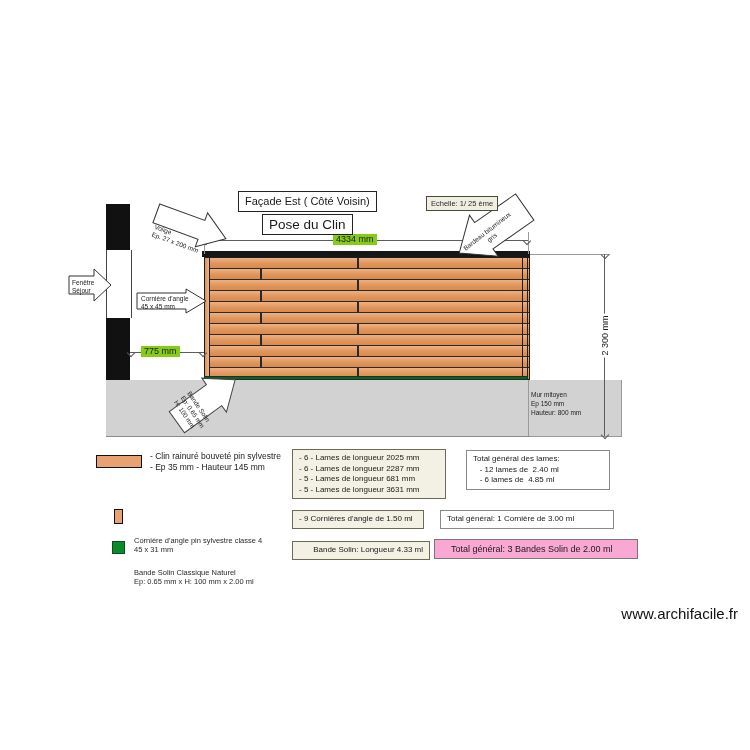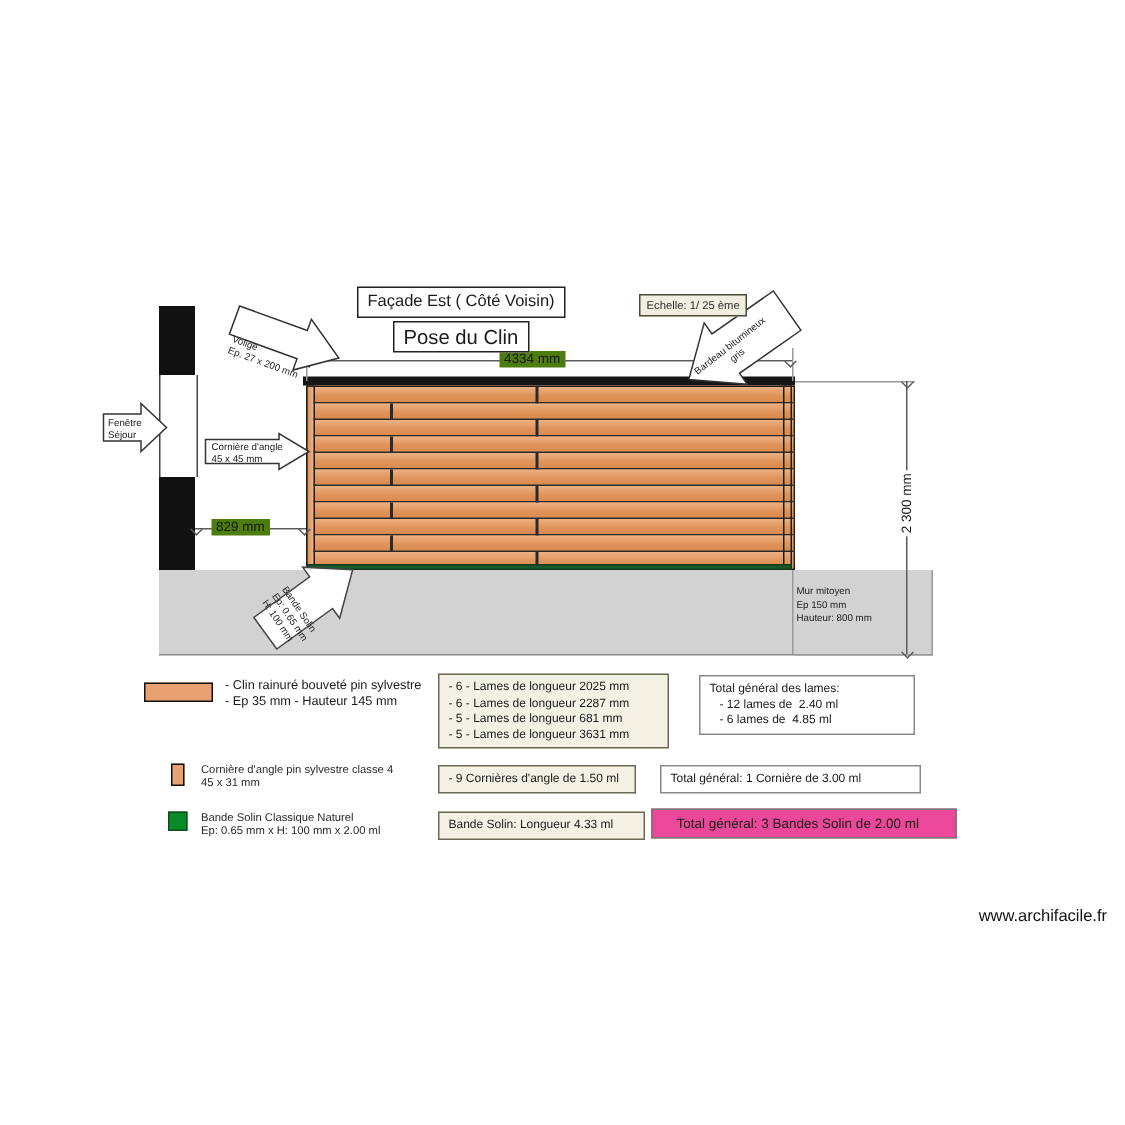"4334 mm" .dim-text { background: #4d7c0f -> #84cc16 }
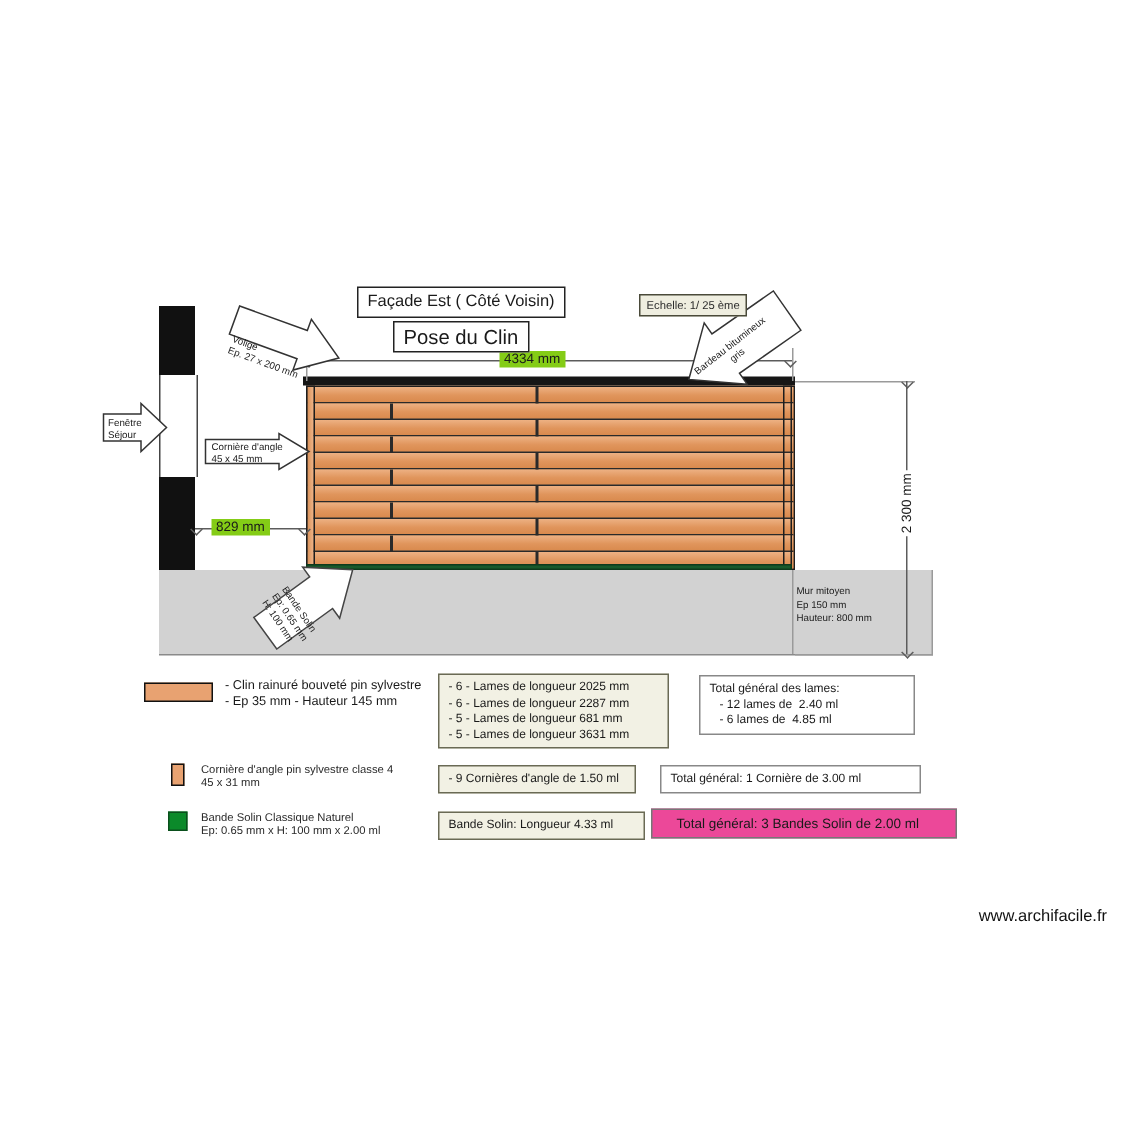"829 mm" div.abs { text: 829 -> 775 }
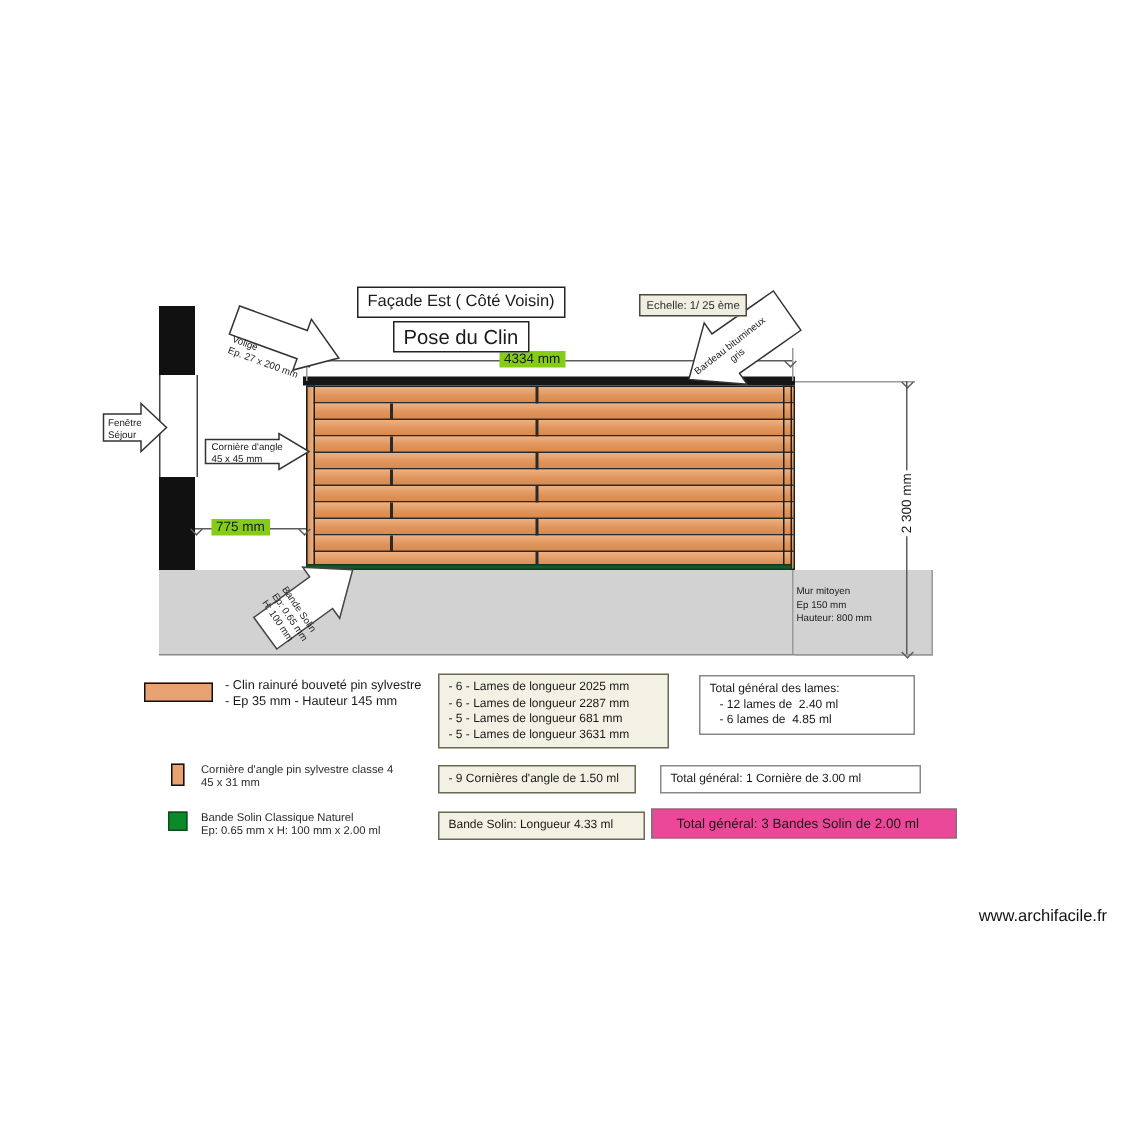"Cornière d'angle pin sylvestre classe" .legend-text-small { margin-top: none -> 28px }
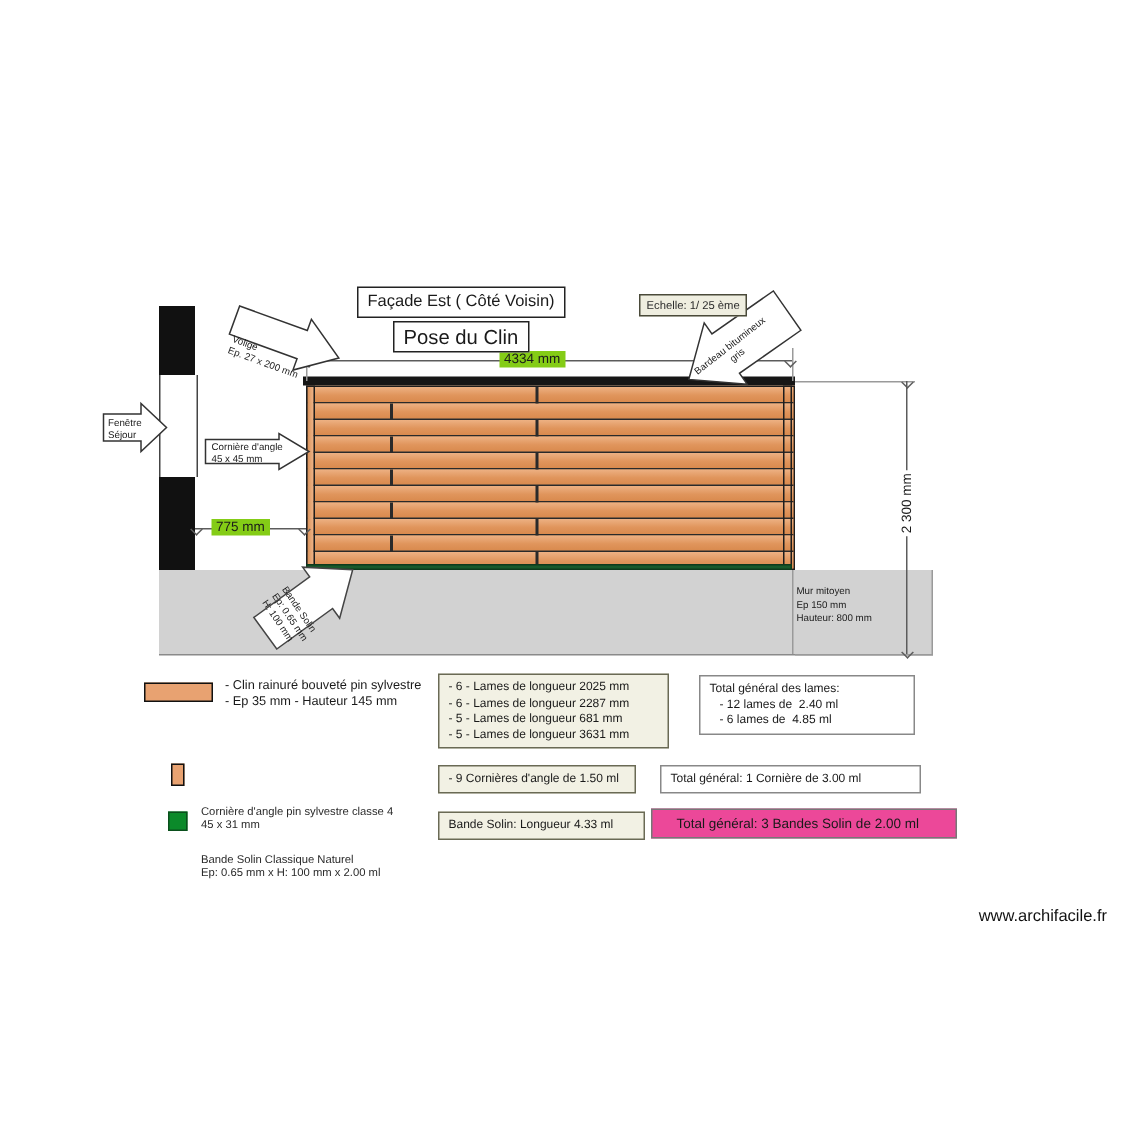"Bande Solin: Longueur 4.33 ml" div.abs { text-align: none -> right }
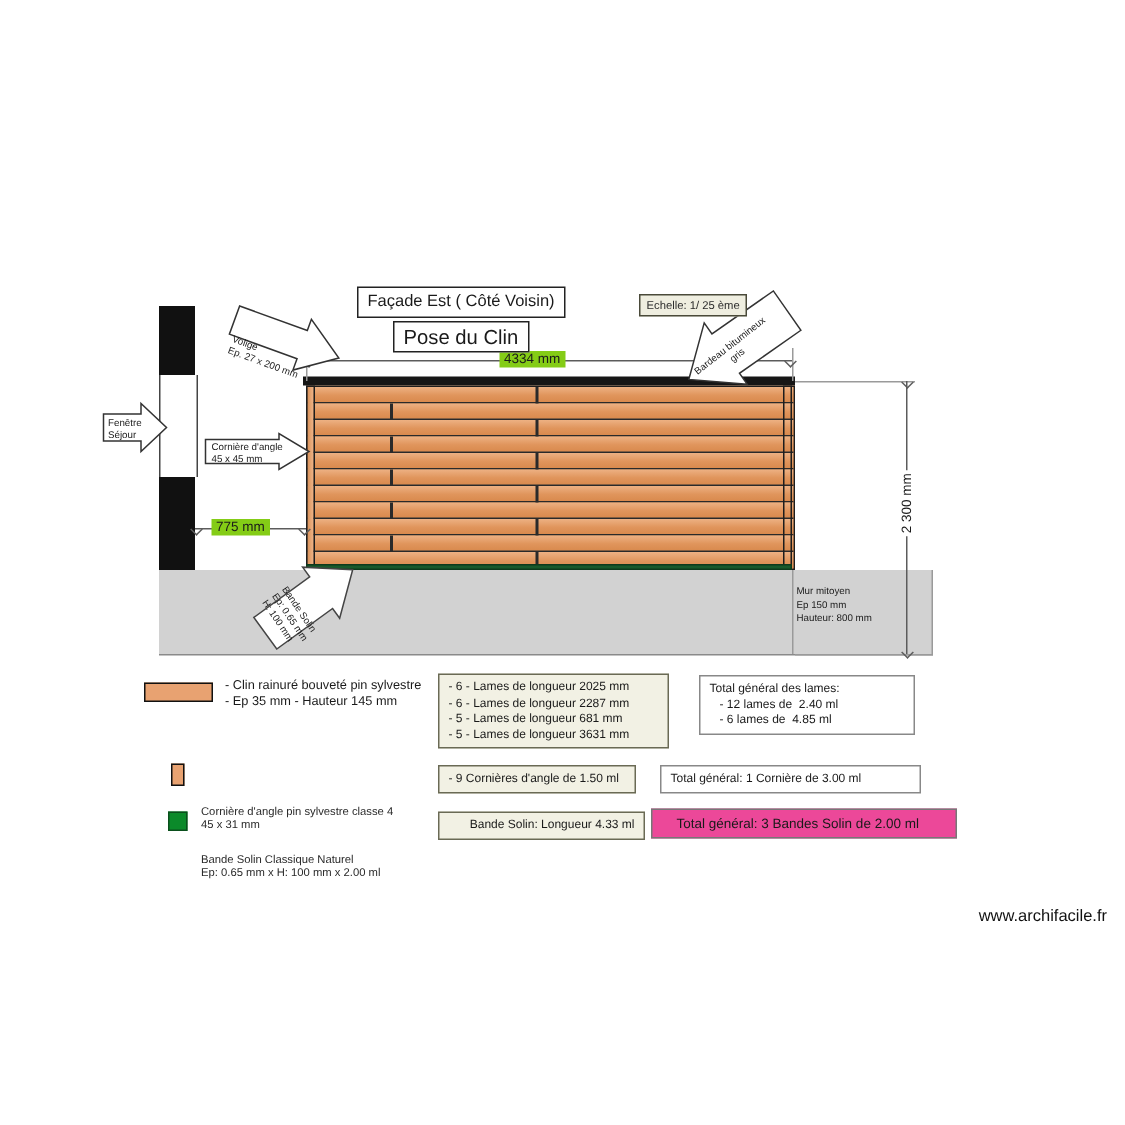"Total général: 3 Bandes Solin" .tally-box.strong { background: #ec4899 -> #f9a8d4 }
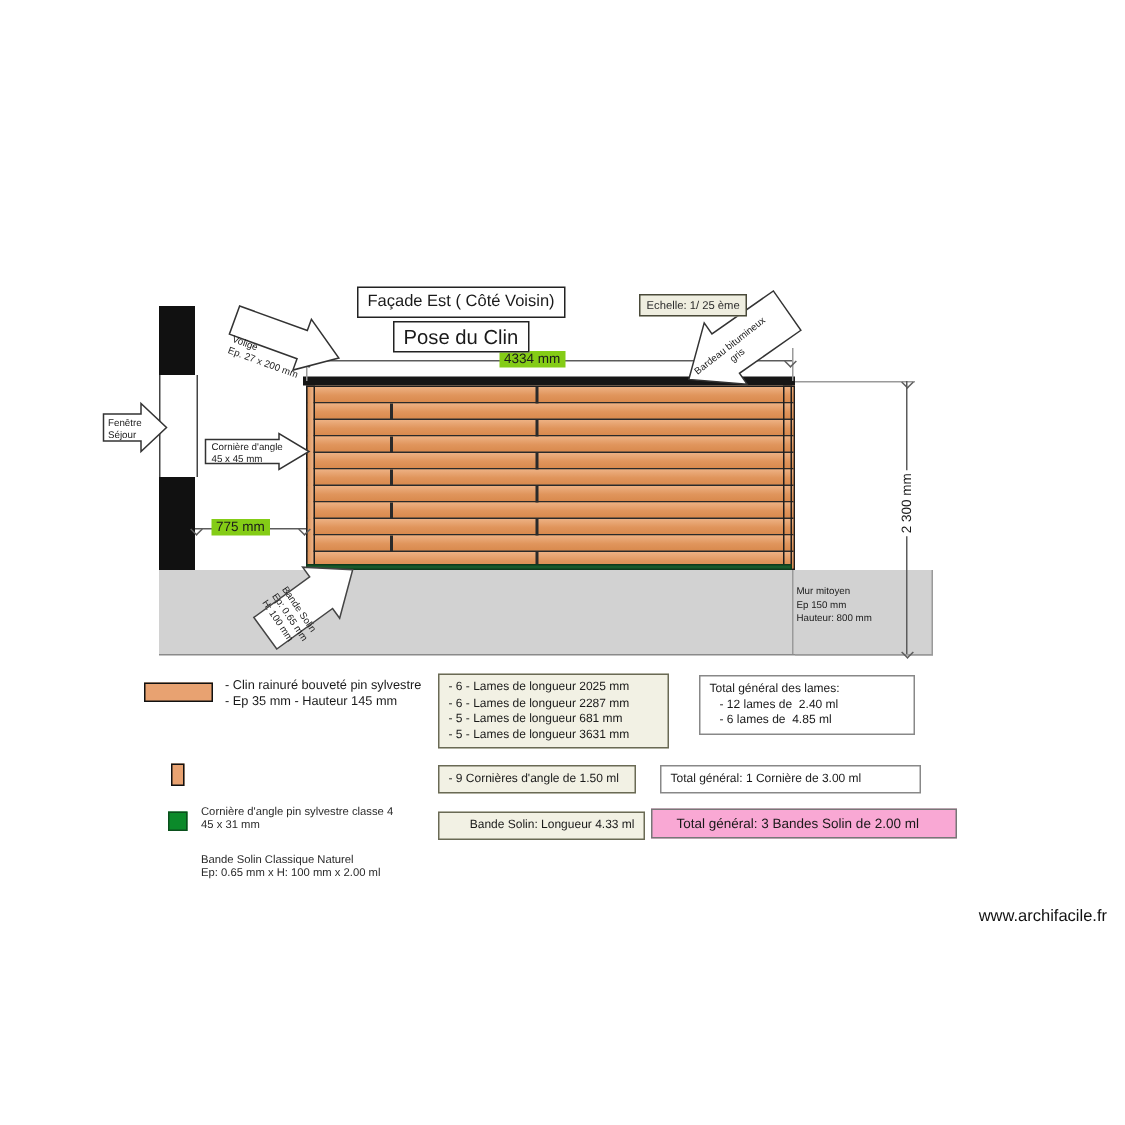"www.archifacile.fr" #watermark { font-size: 11px -> 15px }
